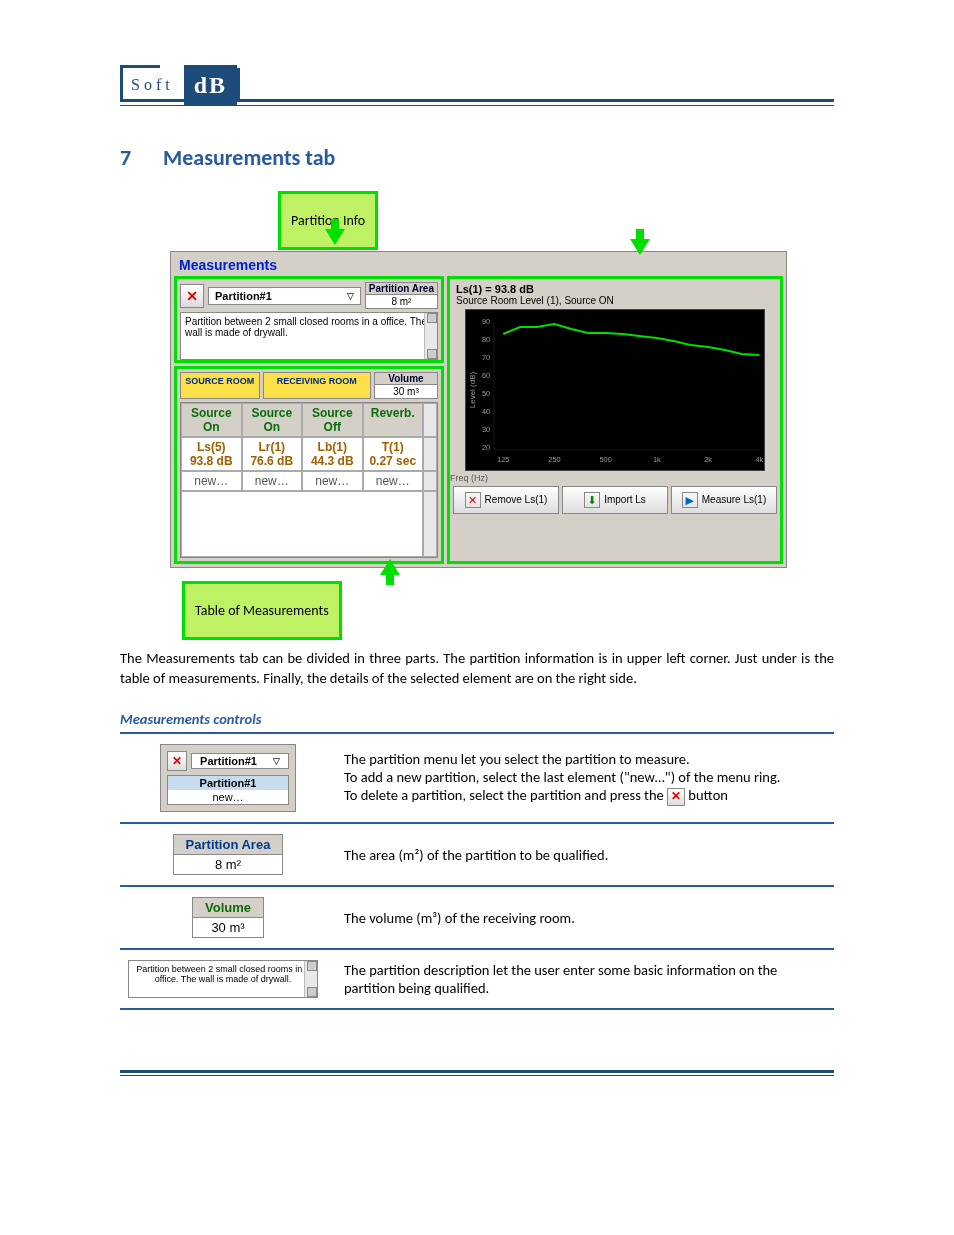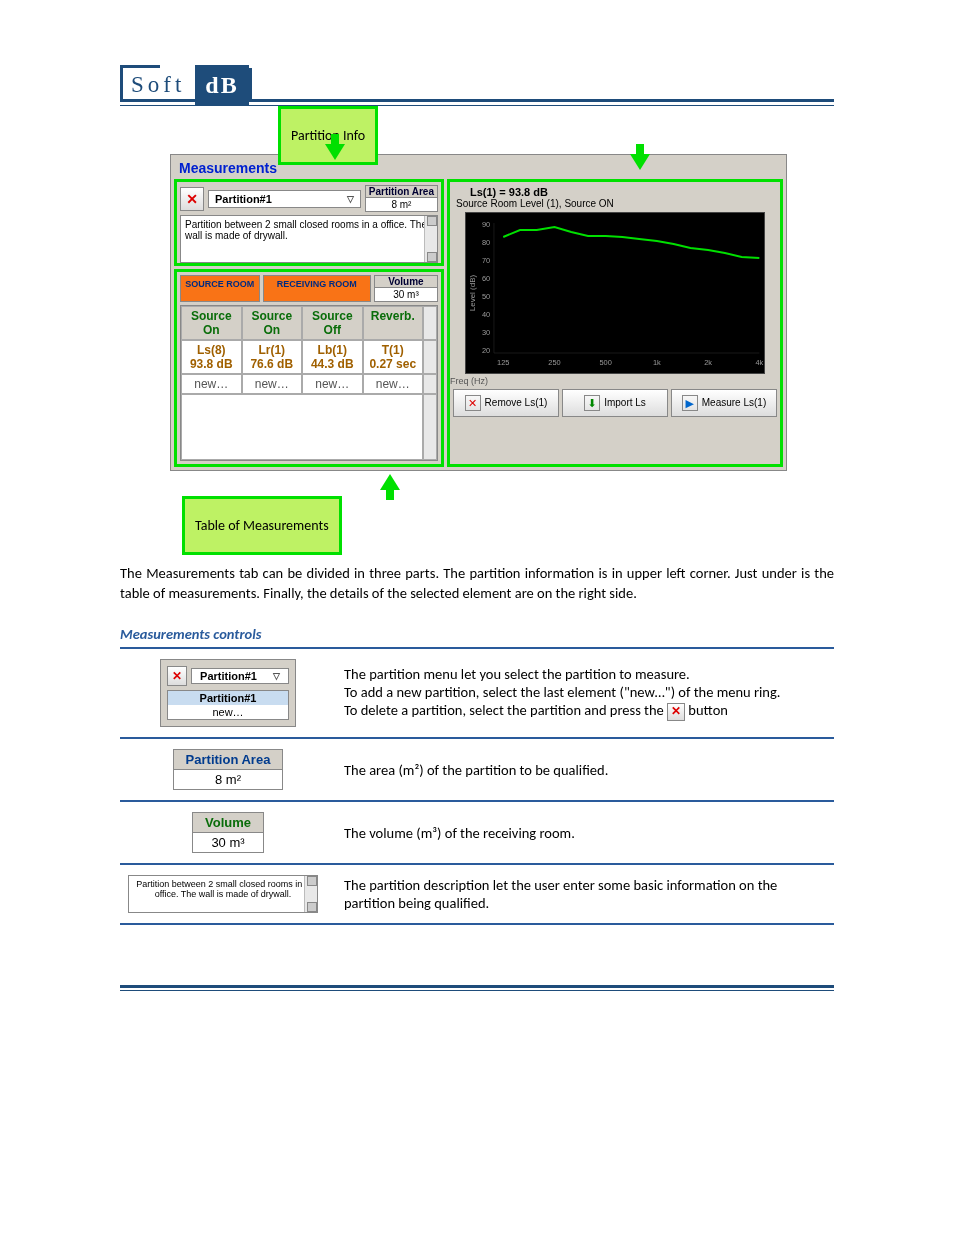"Soft" .logo-soft { font-size: 23px -> 16px }
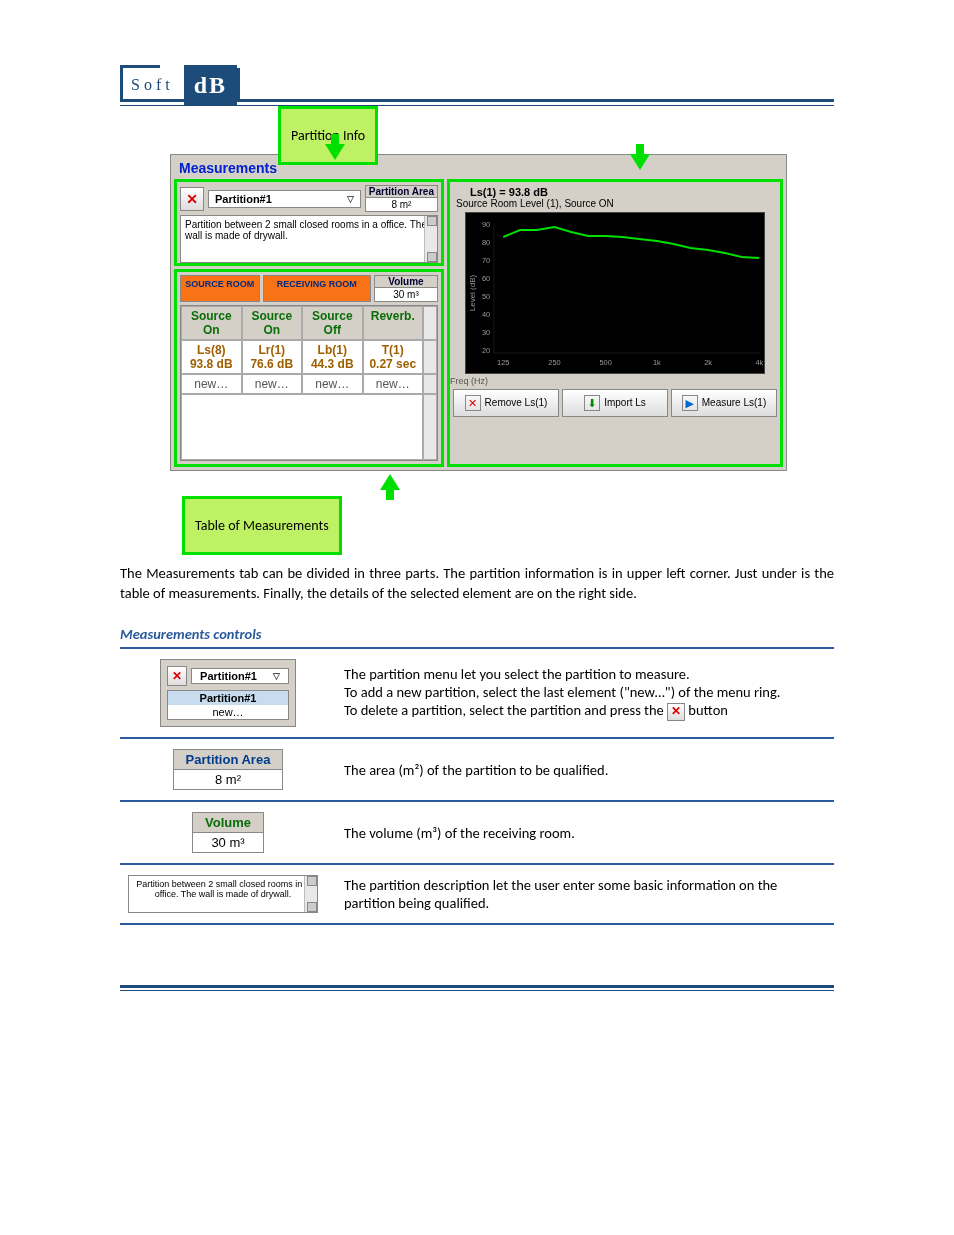"7 Measurements tab" div.h7 { html: none -> <div> <span>7</span> <span>Measurements tab</span> </div> }
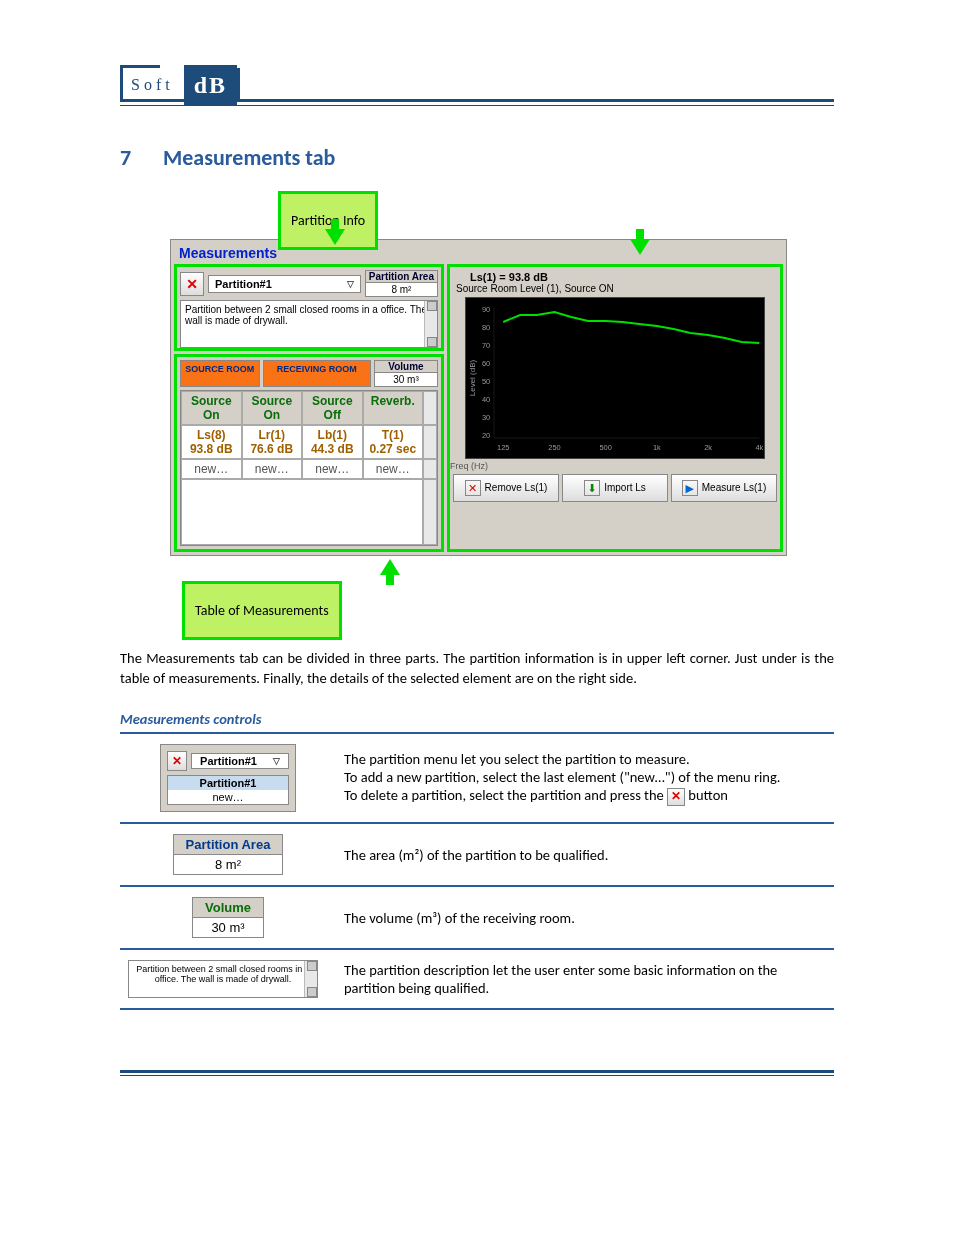"Measurements" .app { top: 48px -> 60px }
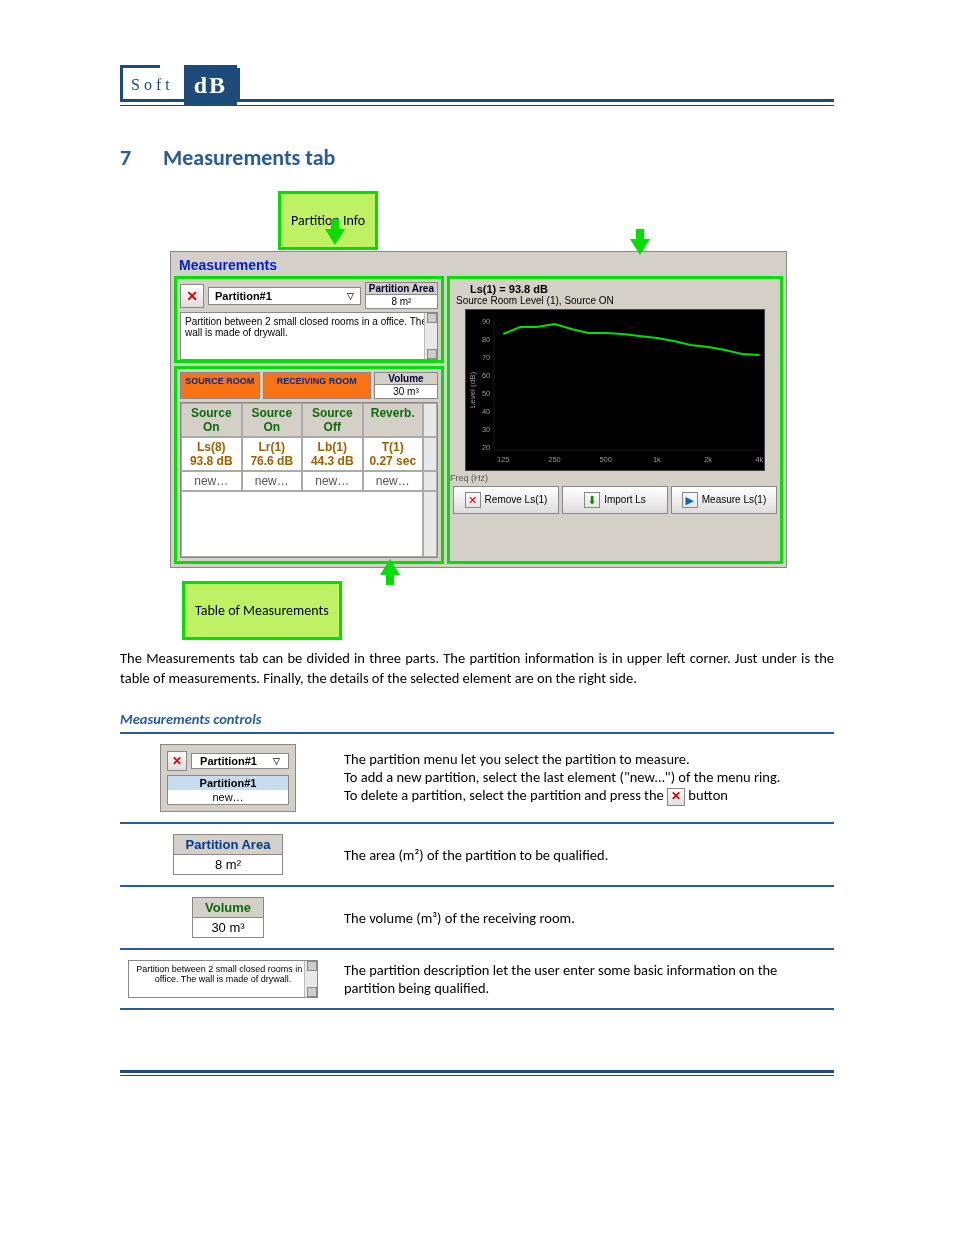"Ls(1) = 93.8 dB" .chart-title { padding: 4px 6px 0 20px -> 4px 6px 0 6px }
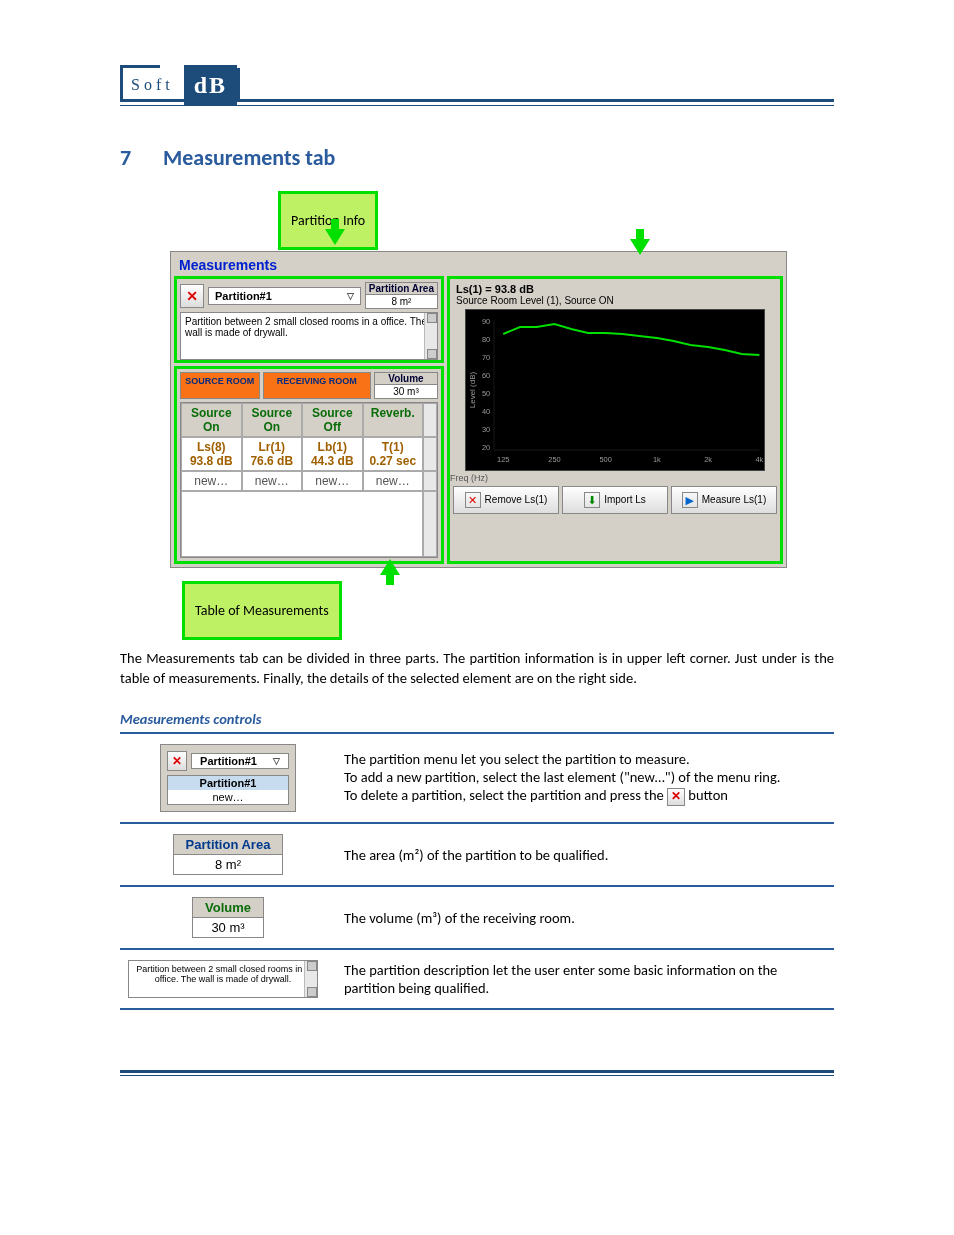"SOURCE ROOM" .sr-box { background: #f97316 -> #fde047 }
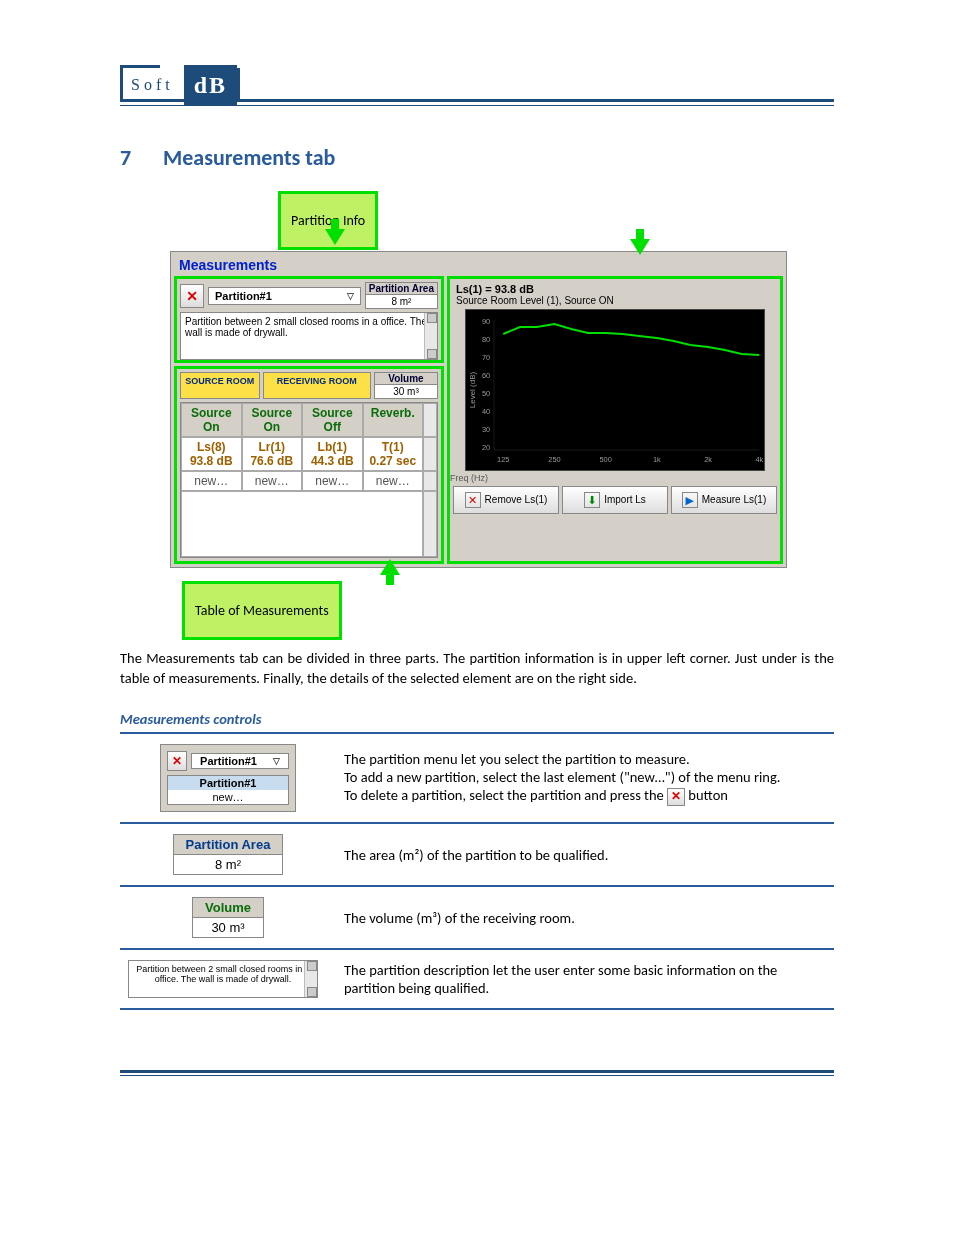"Ls(8)" span { text: 8 -> 5 }
